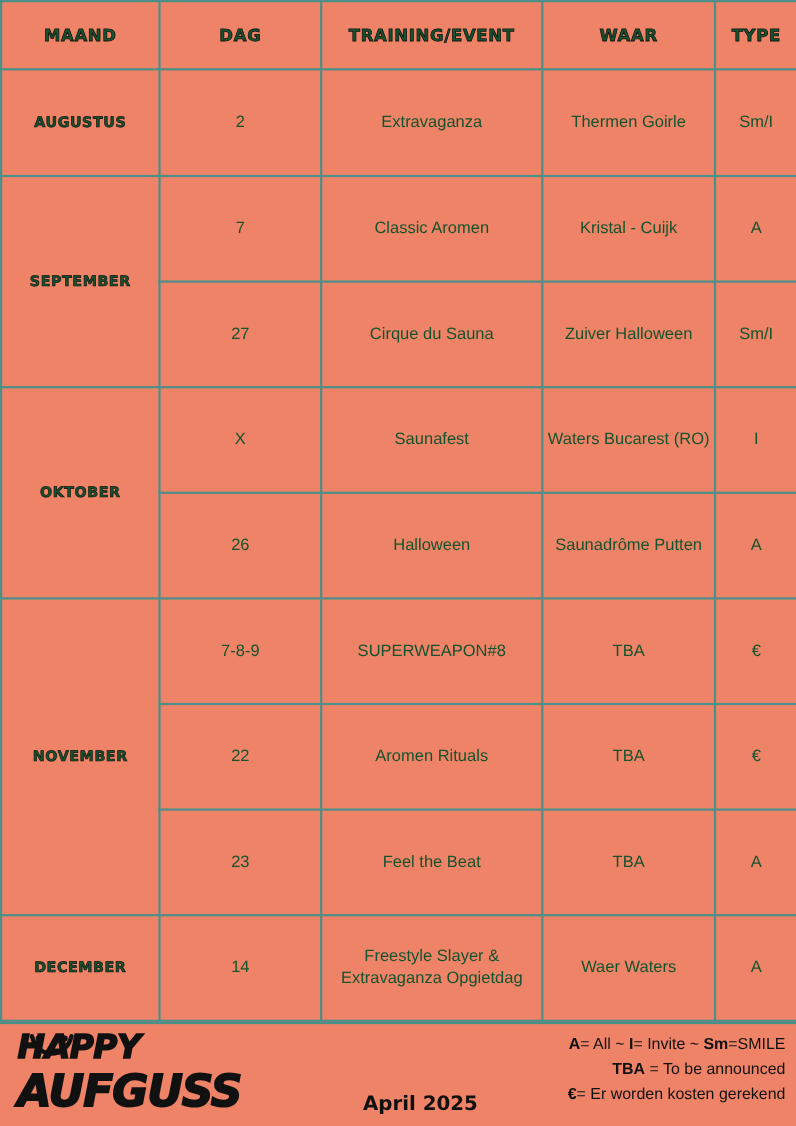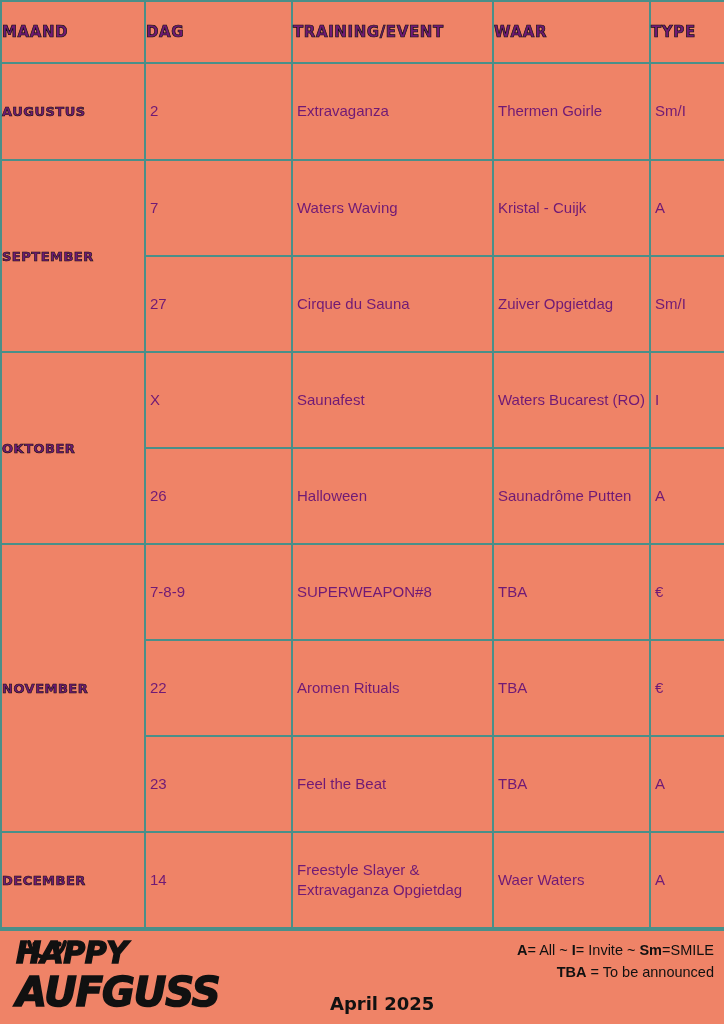"MAAND" table.schedule td, table.schedule th { color: #701a75 -> #14532d; text-align: left -> center }
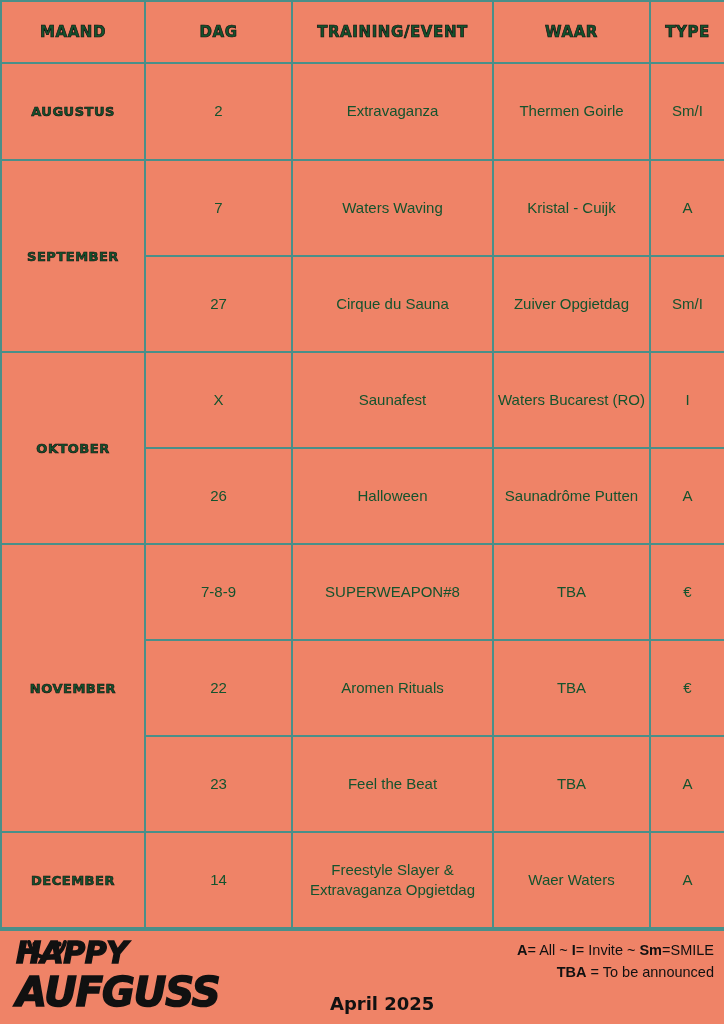"Waters Waving" td.cell { text: Waters Waving -> Classic Aromen }
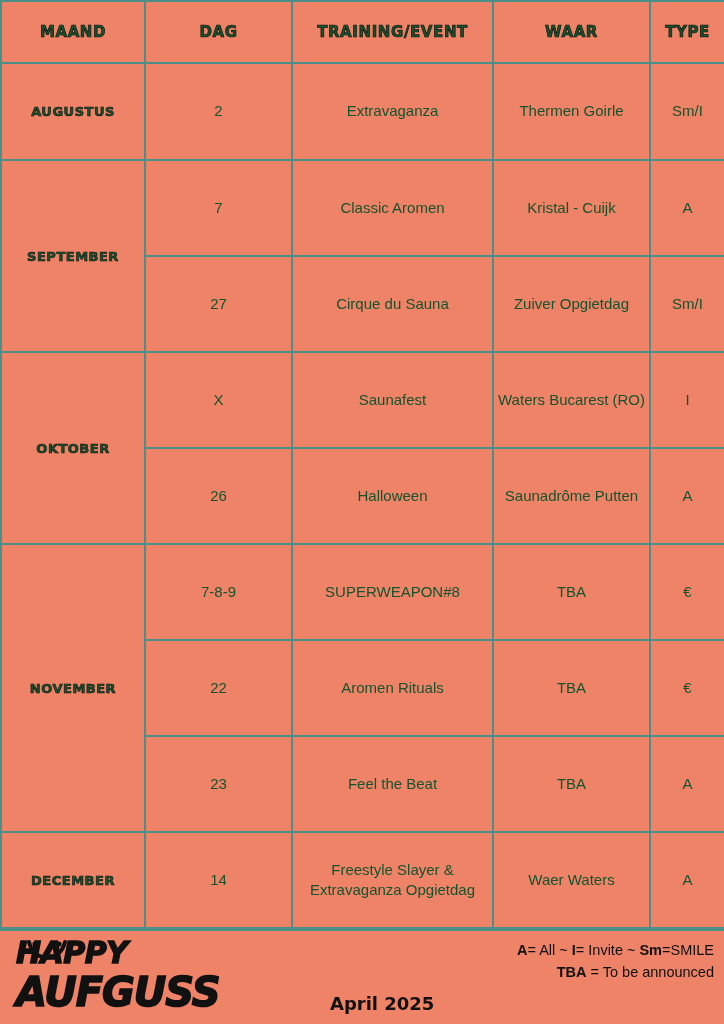"Zuiver Opgietdag" td.cell { text: Opgietdag -> Halloween }
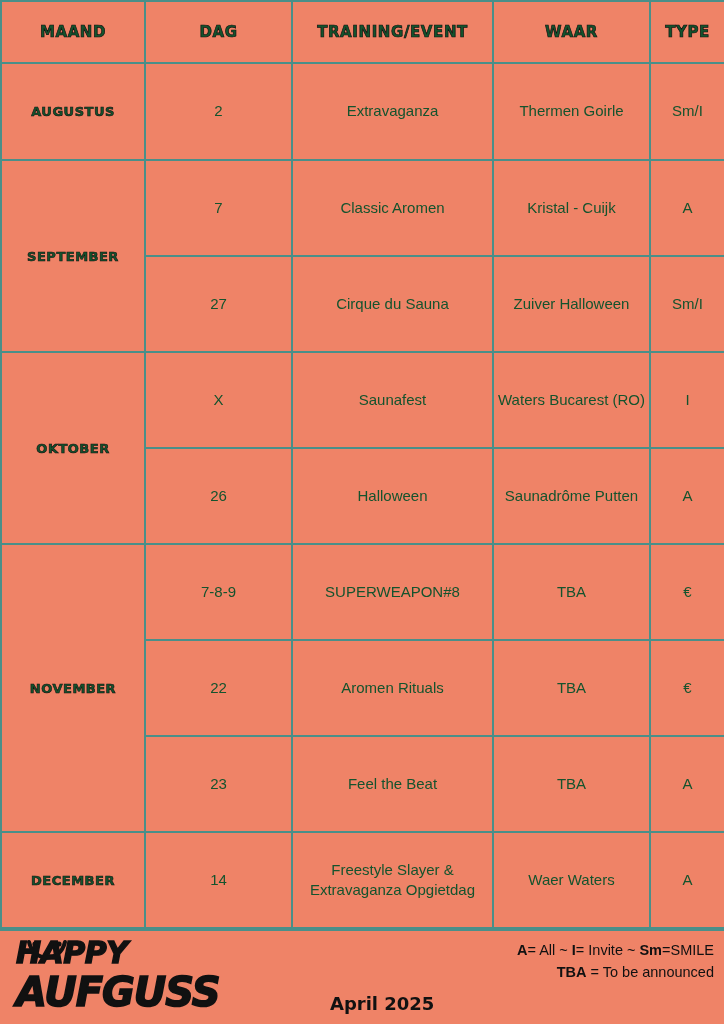"€= Er worden kosten gerekend" div { html: none -> <div> <b>€</b><span>= Er worden kosten gerekend</span> </div> }
